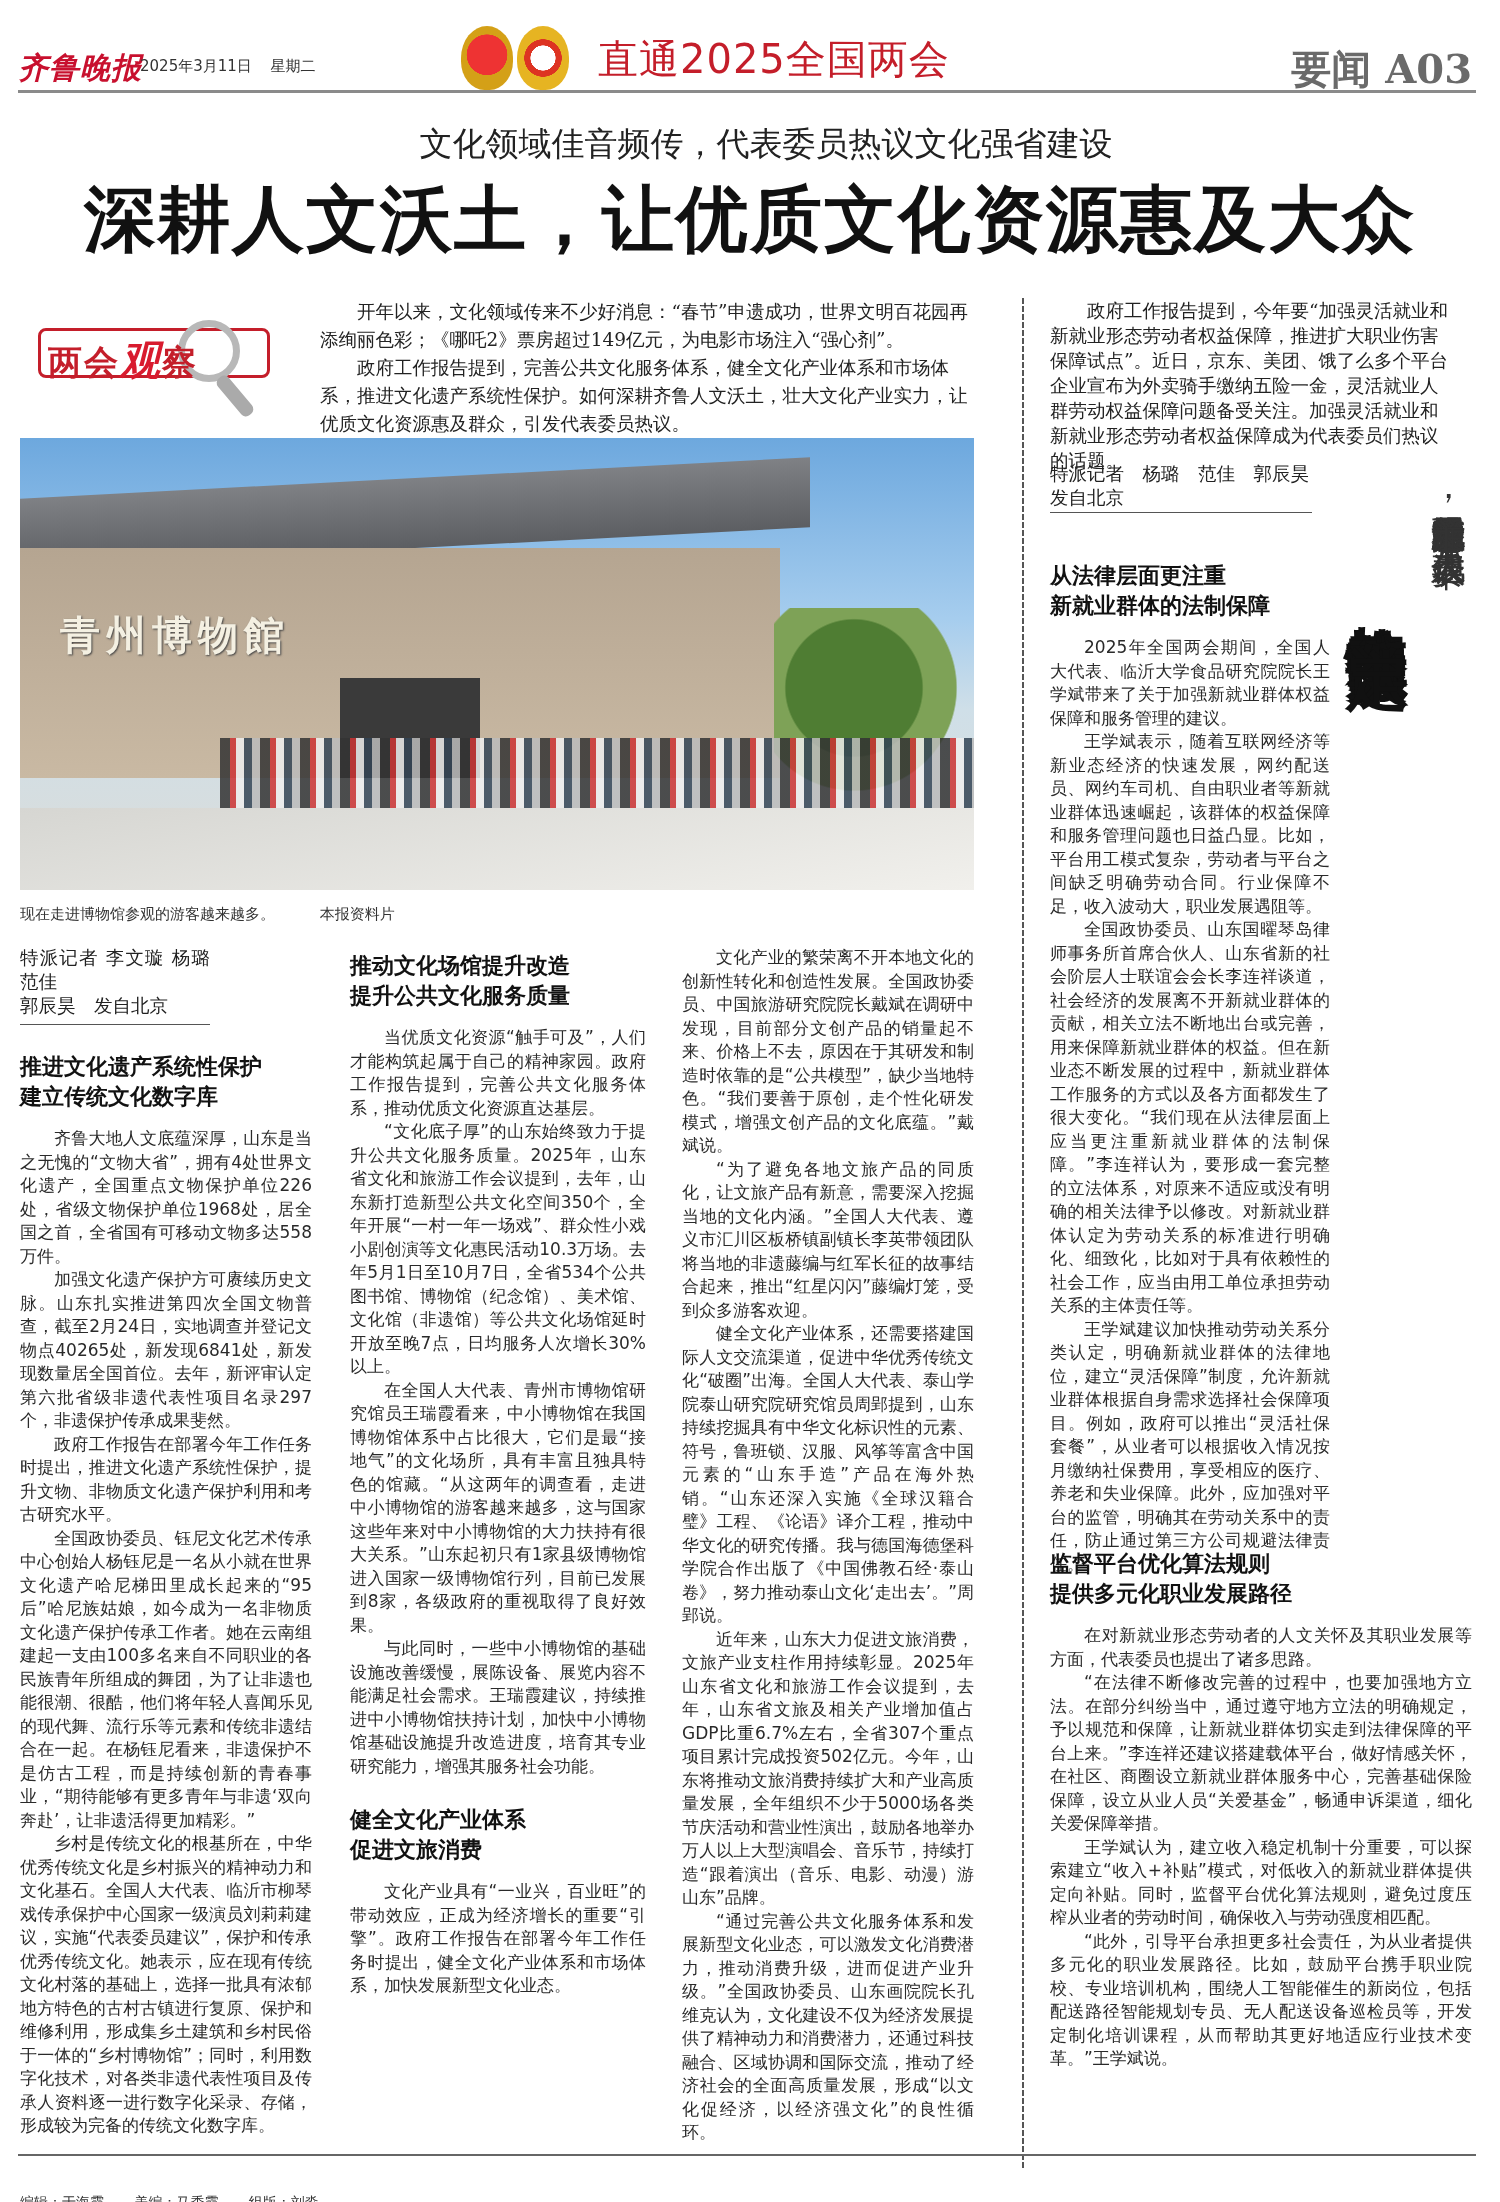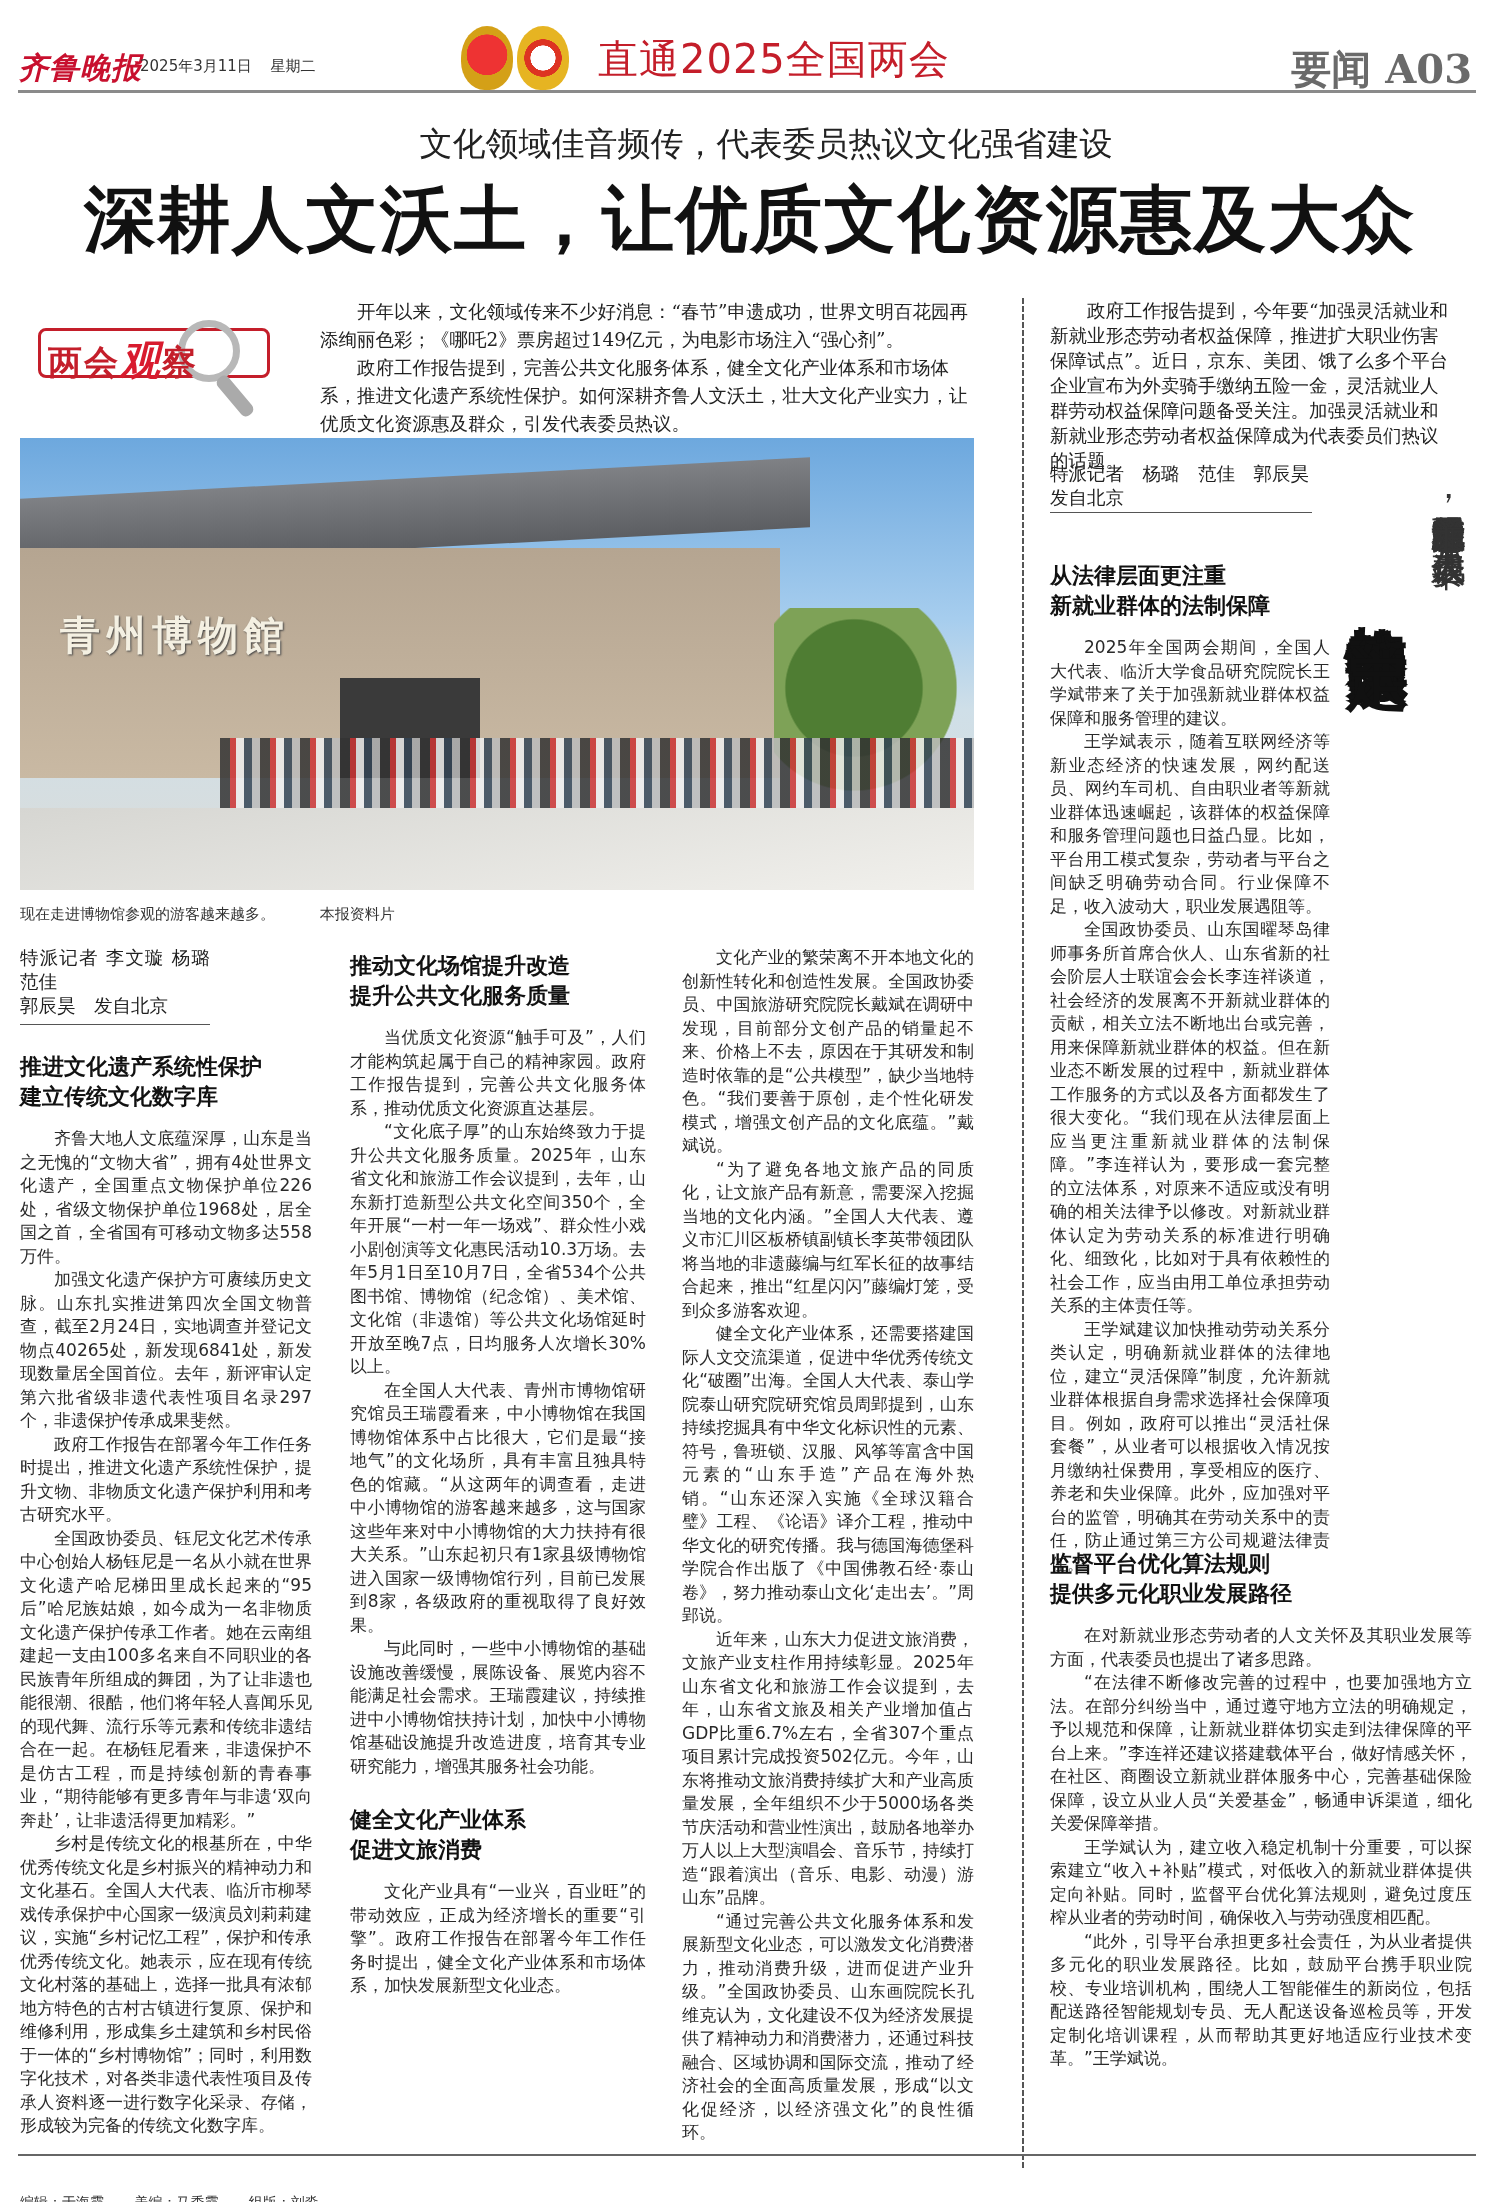"乡村是传统文化的根基所在，中华优秀传统文化是乡村振兴的精神动力和文化基石。全国人" p { text: 乡村记忆工程 -> 代表委员建议 }
